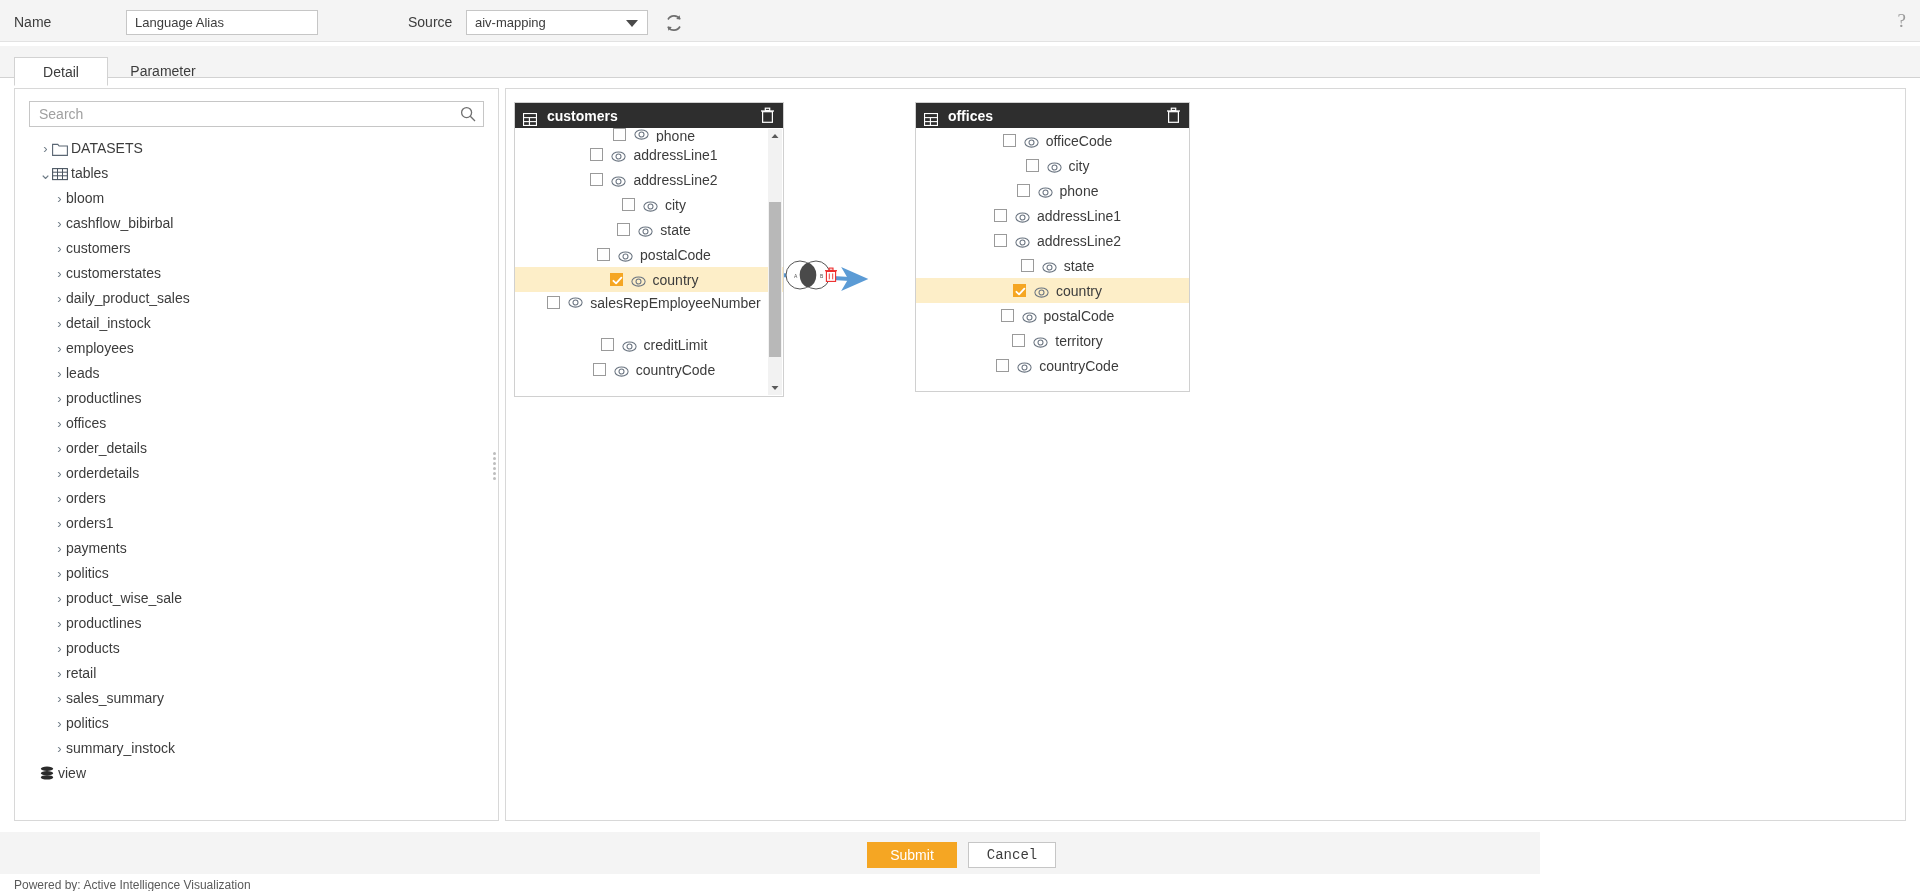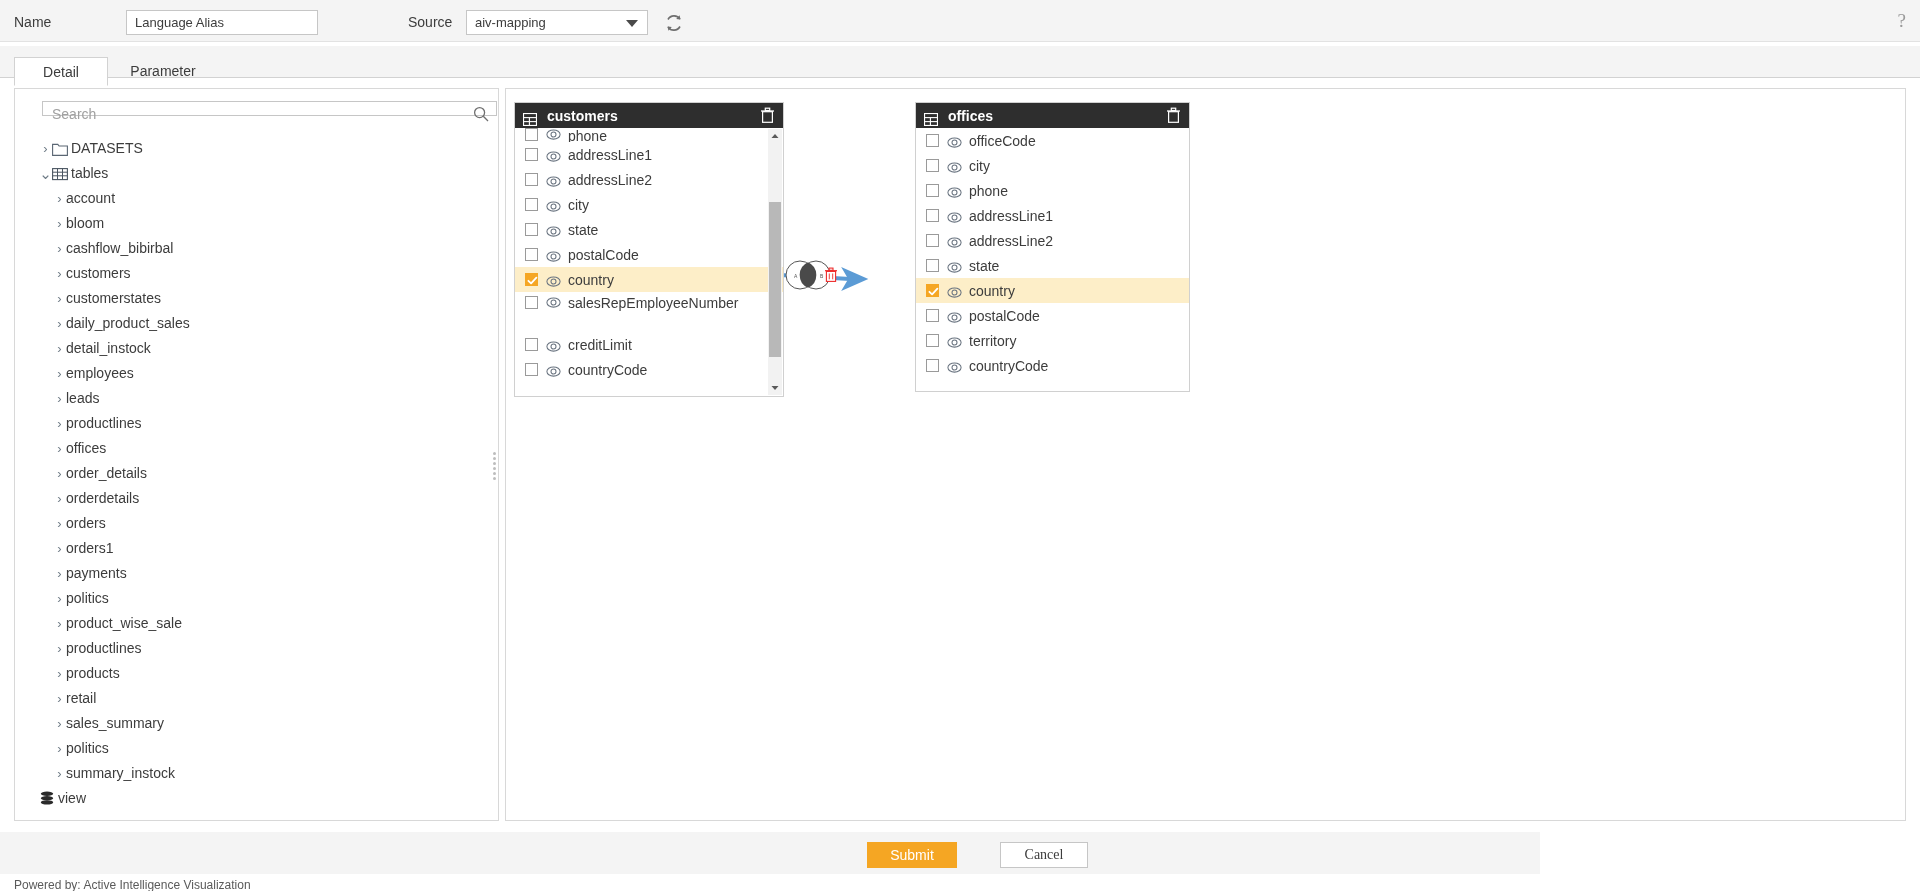"Search" .search-box { height: 15px -> 26px; margin-left: 13px -> none }
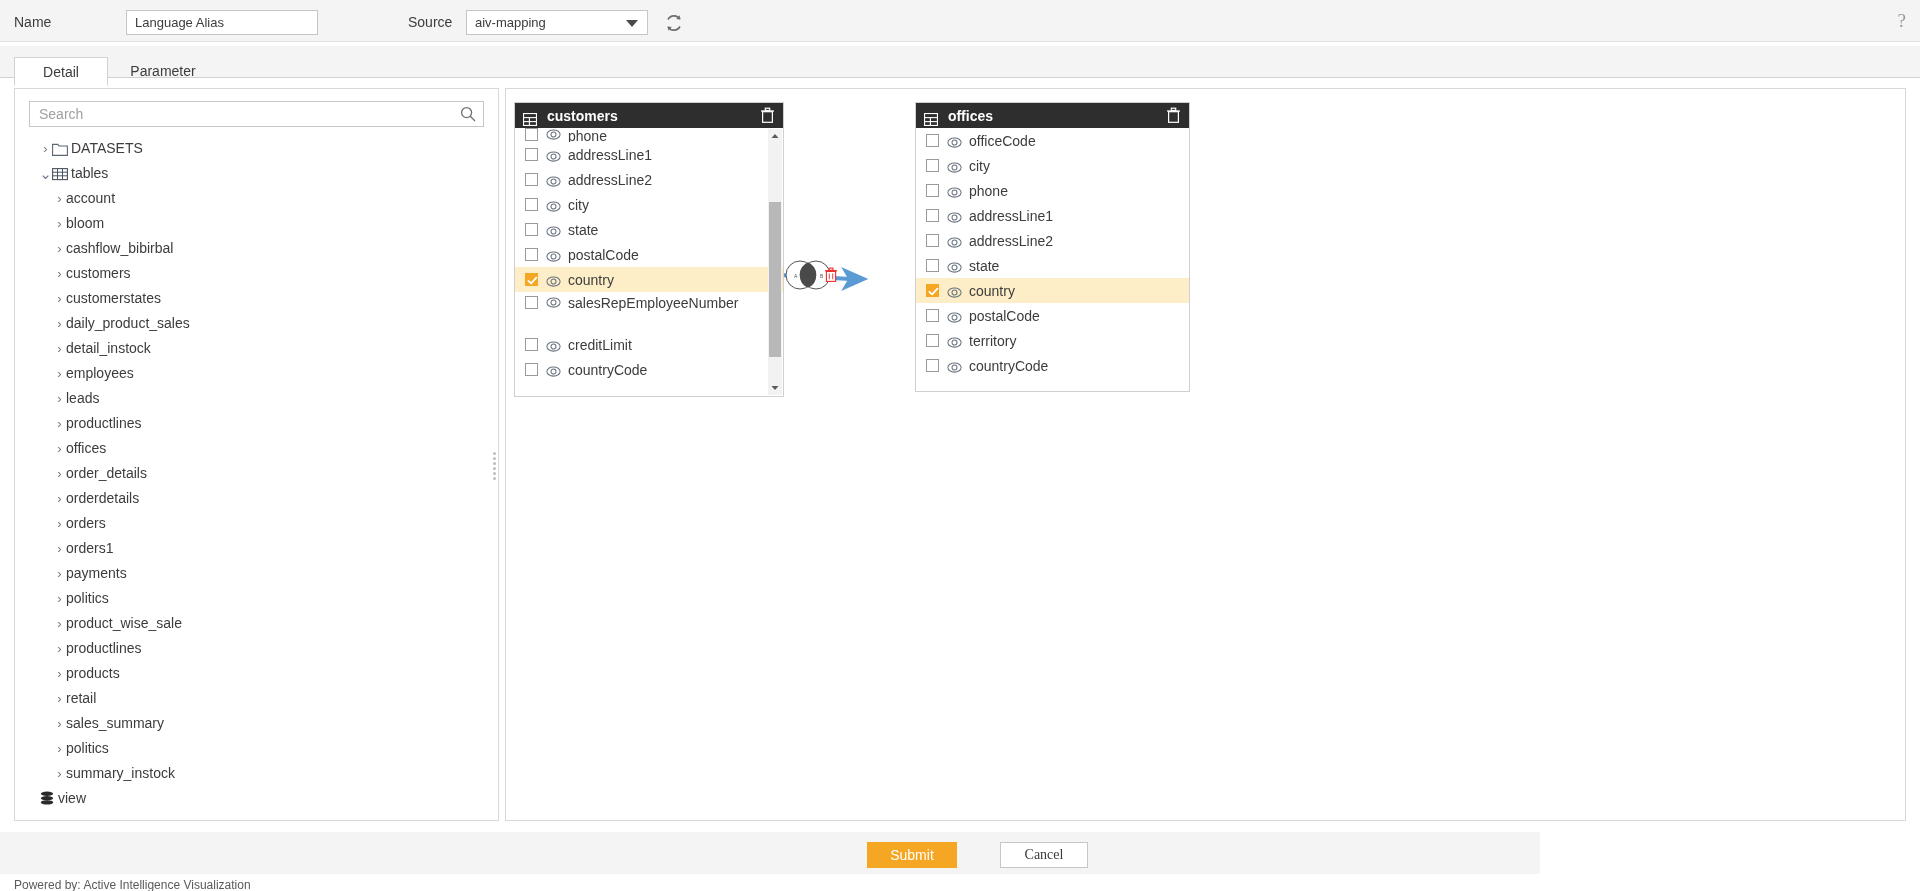"phone" .field-row { text-align: none -> center }
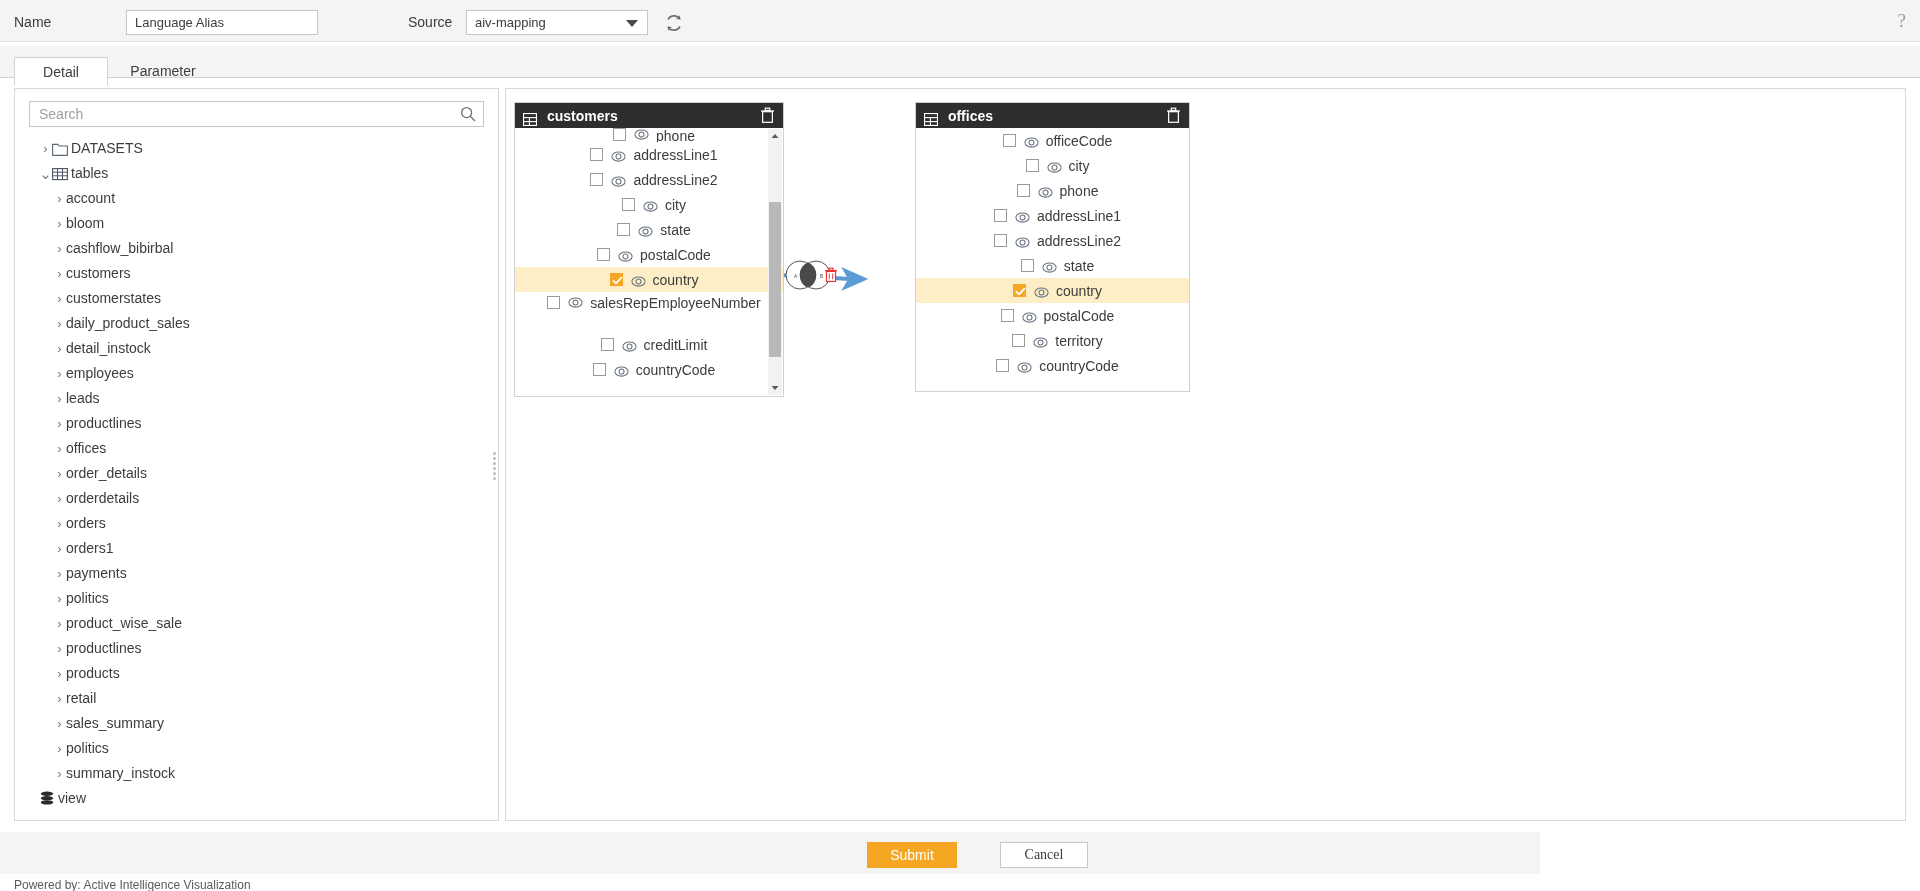"› account" div.tnode { html: <div><span>›</span><span>account</span></div> -> none }
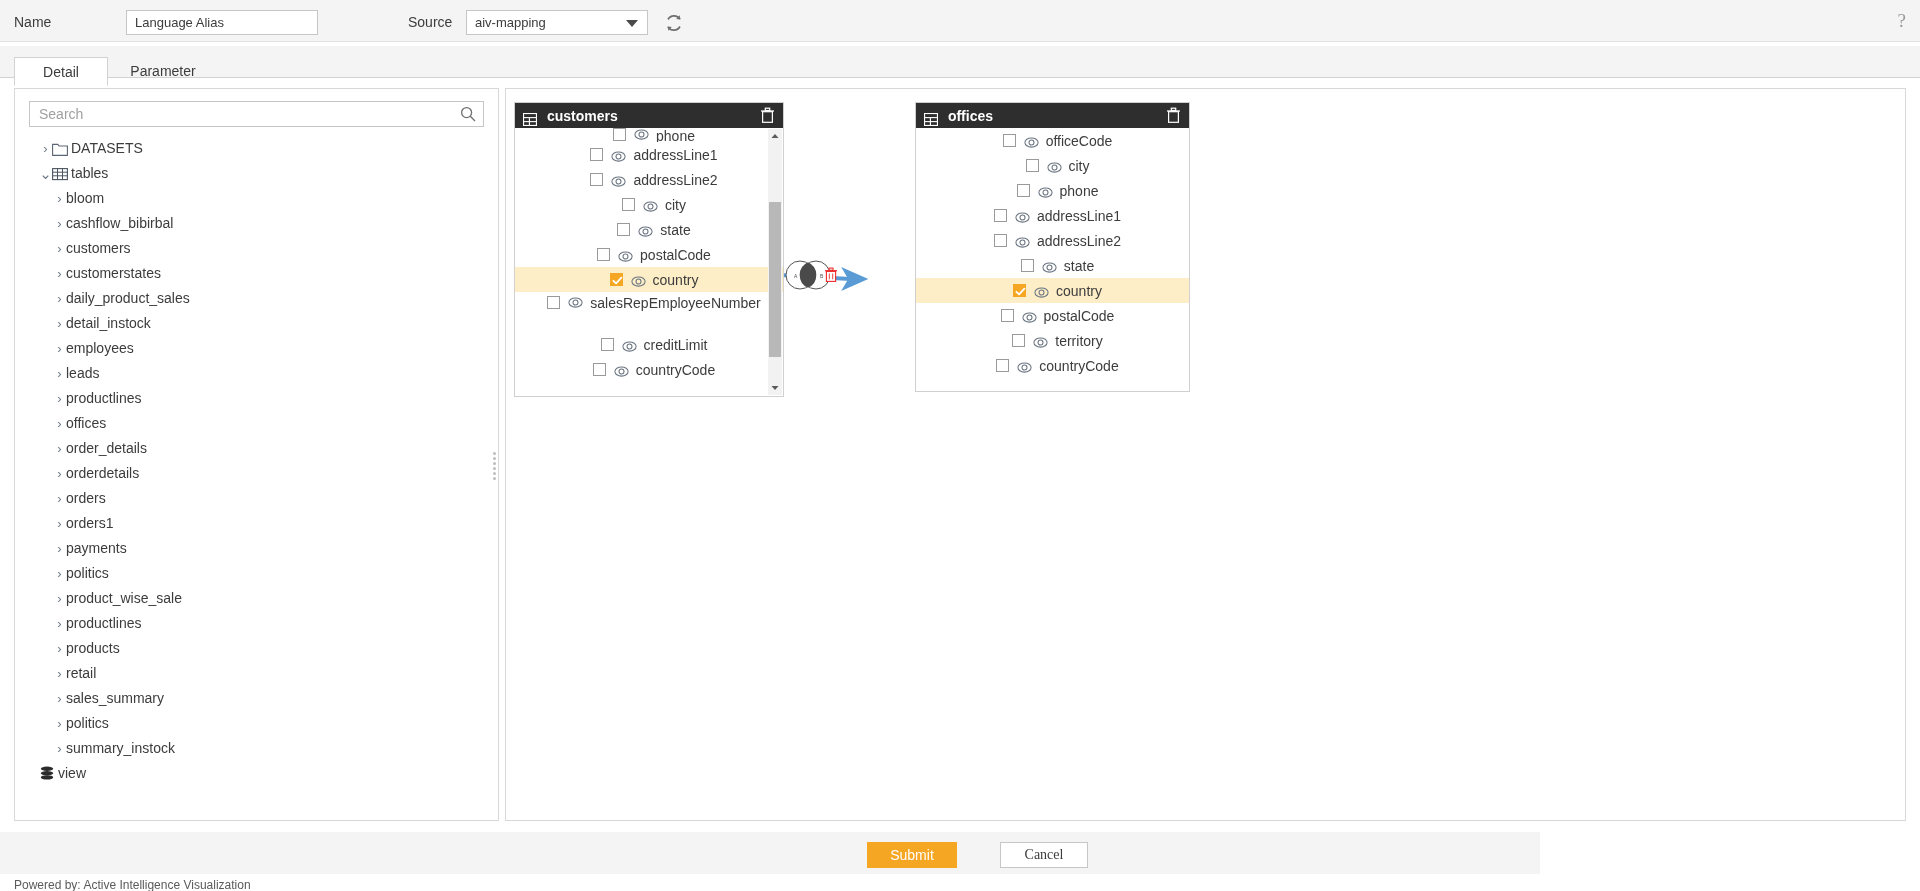"Cancel" .btn-cancel { font-family: Liberation Serif, serif -> Liberation Mono, monospace; margin-left: 32px -> none }
